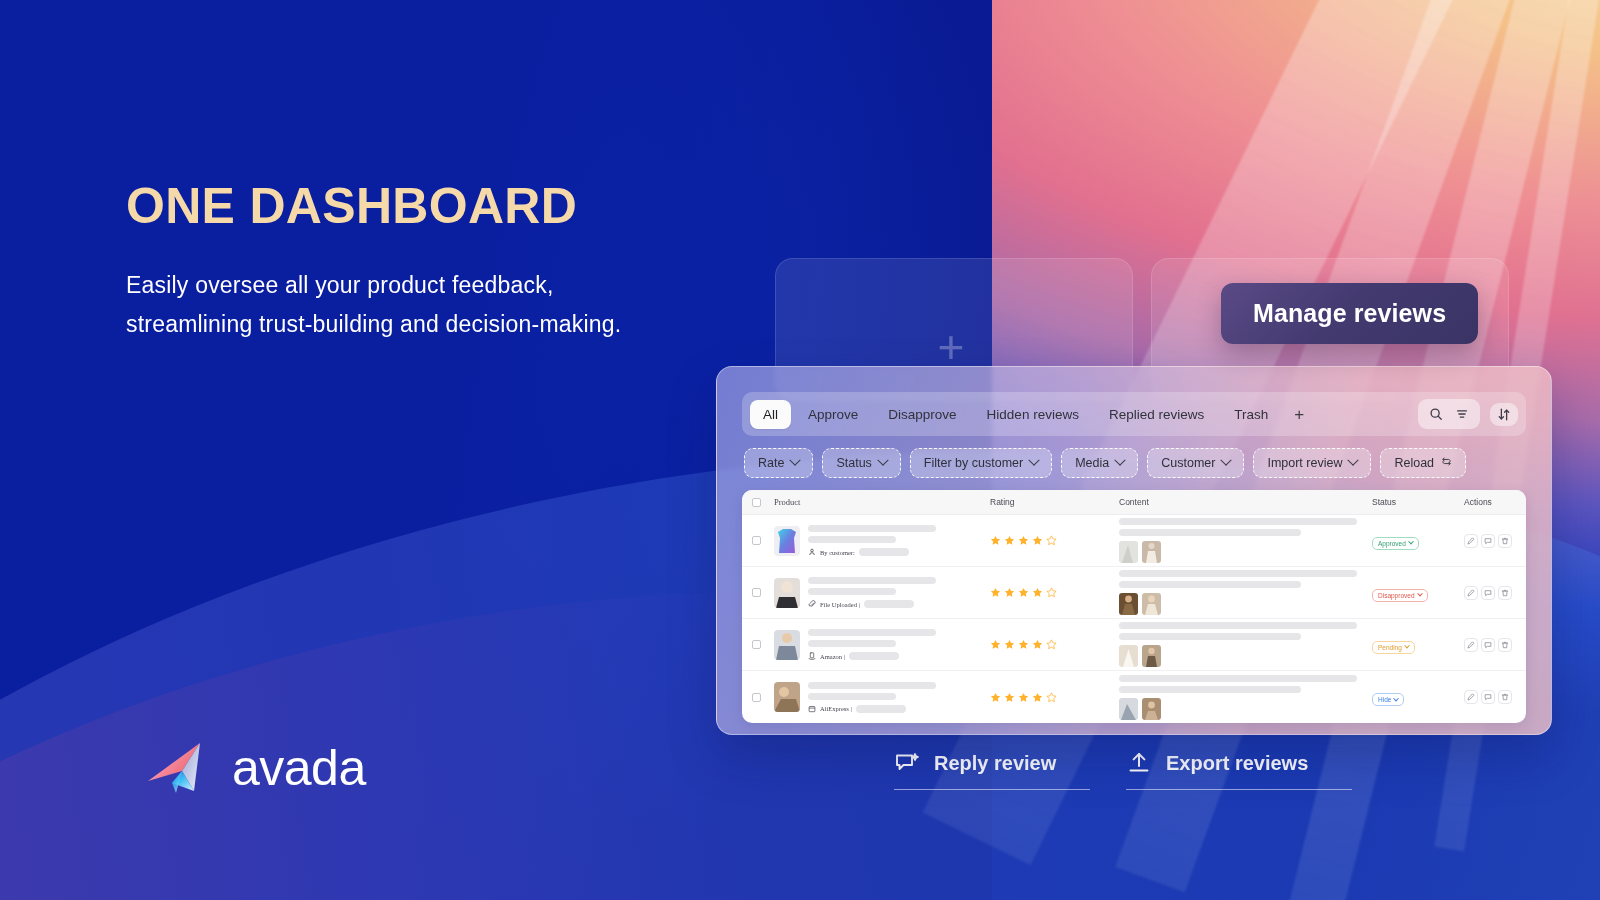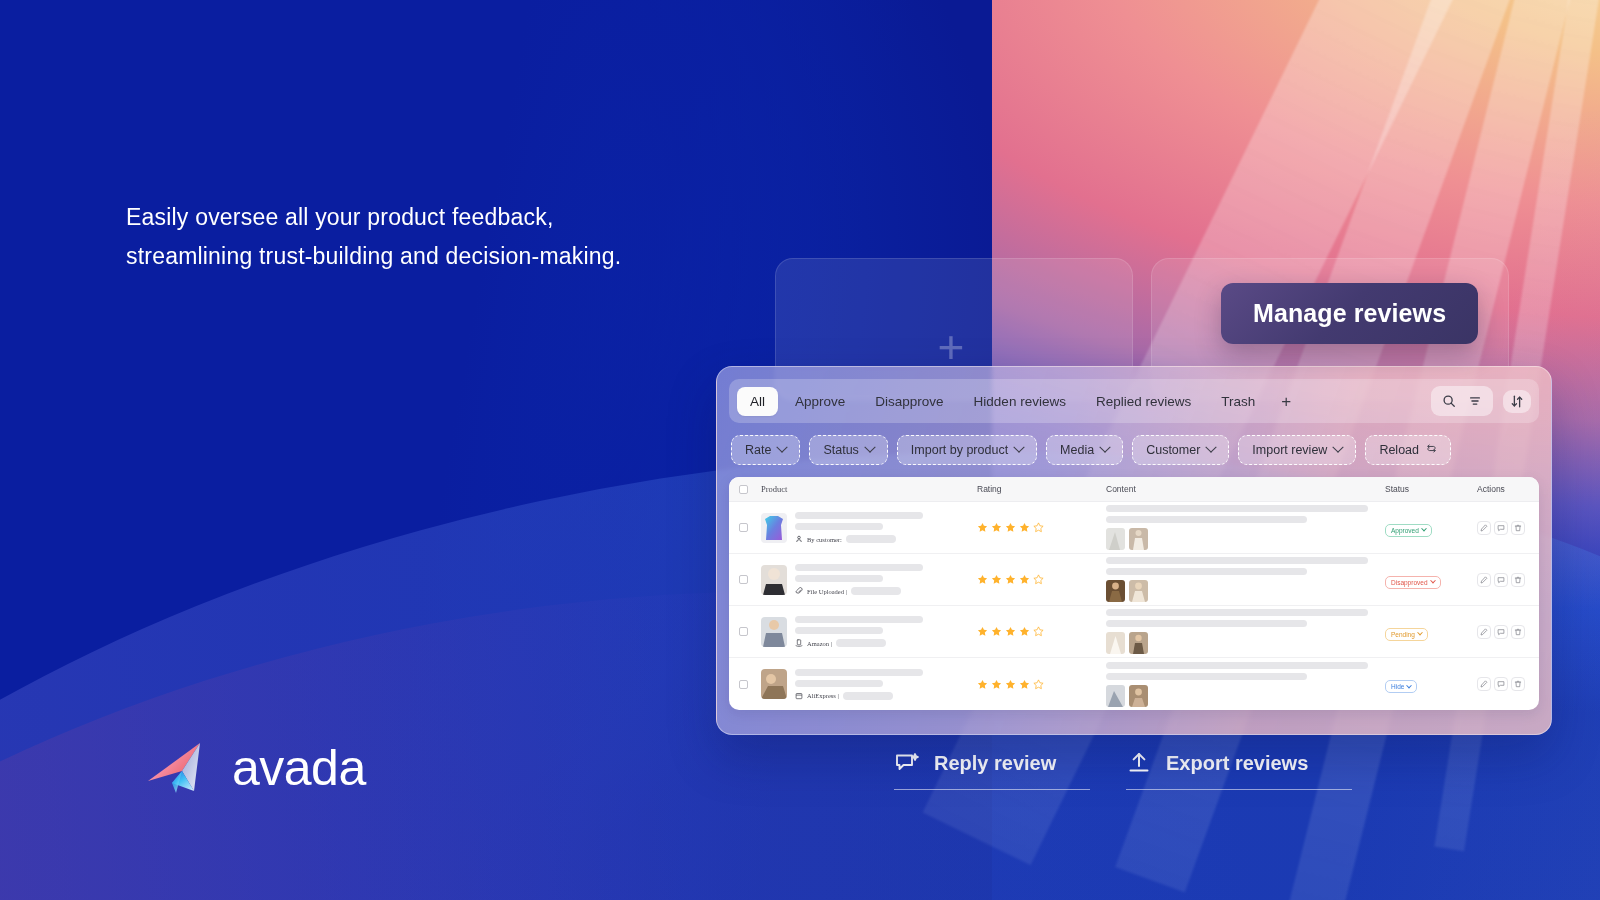"ONE DASHBOARD" span { html: none -> <span>ONE DASHBOARD</span> }
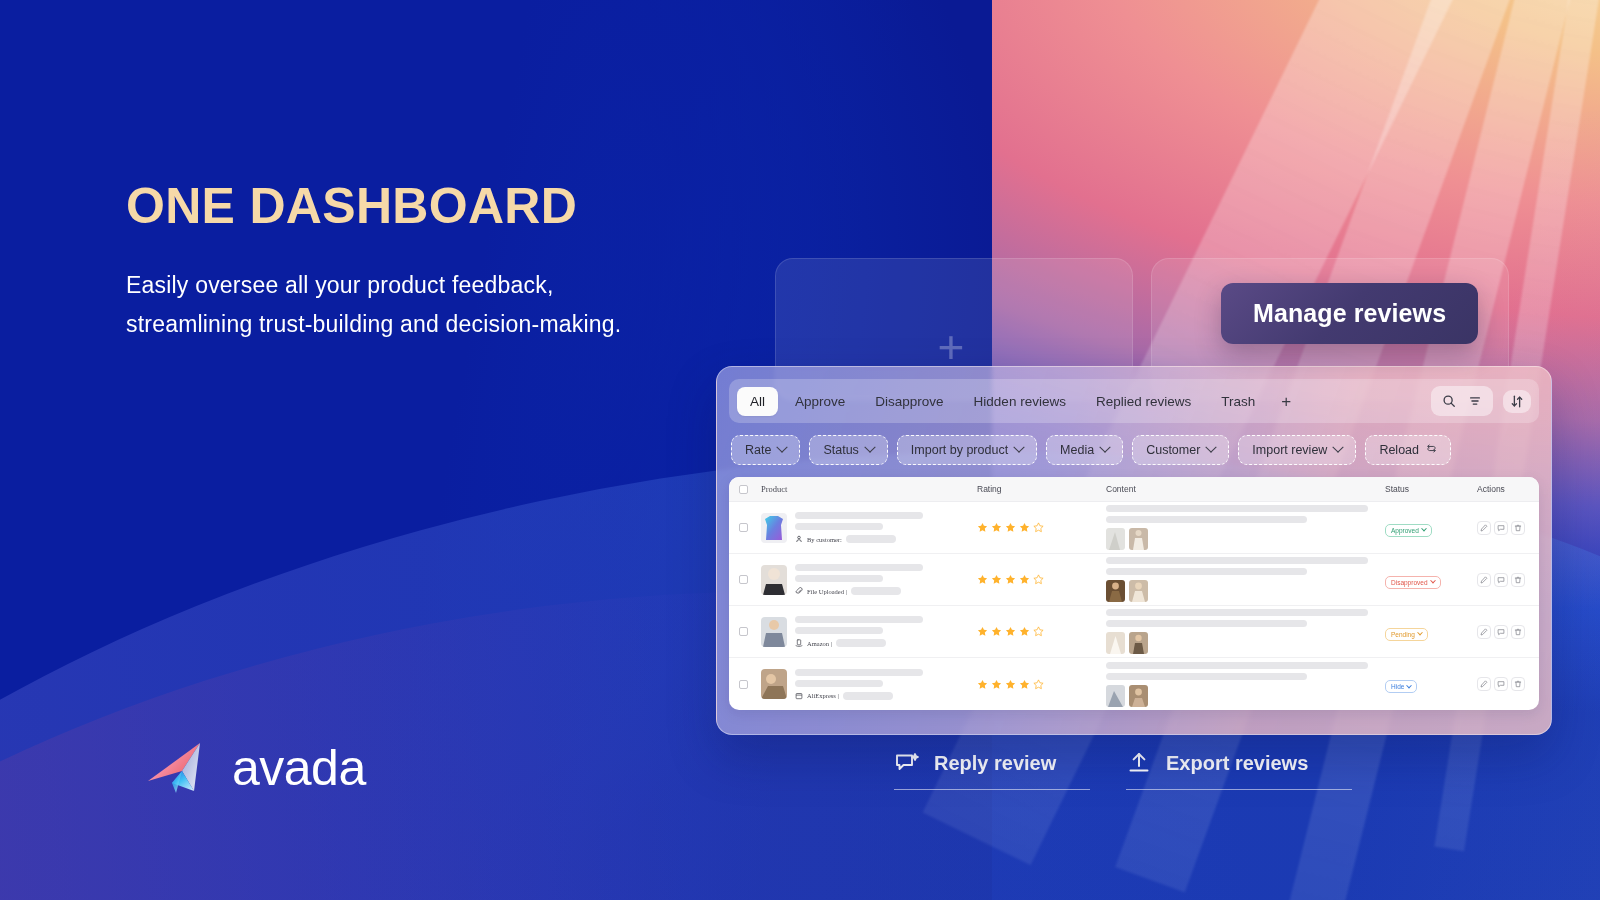"All" .panel { padding: 12px -> 25px }
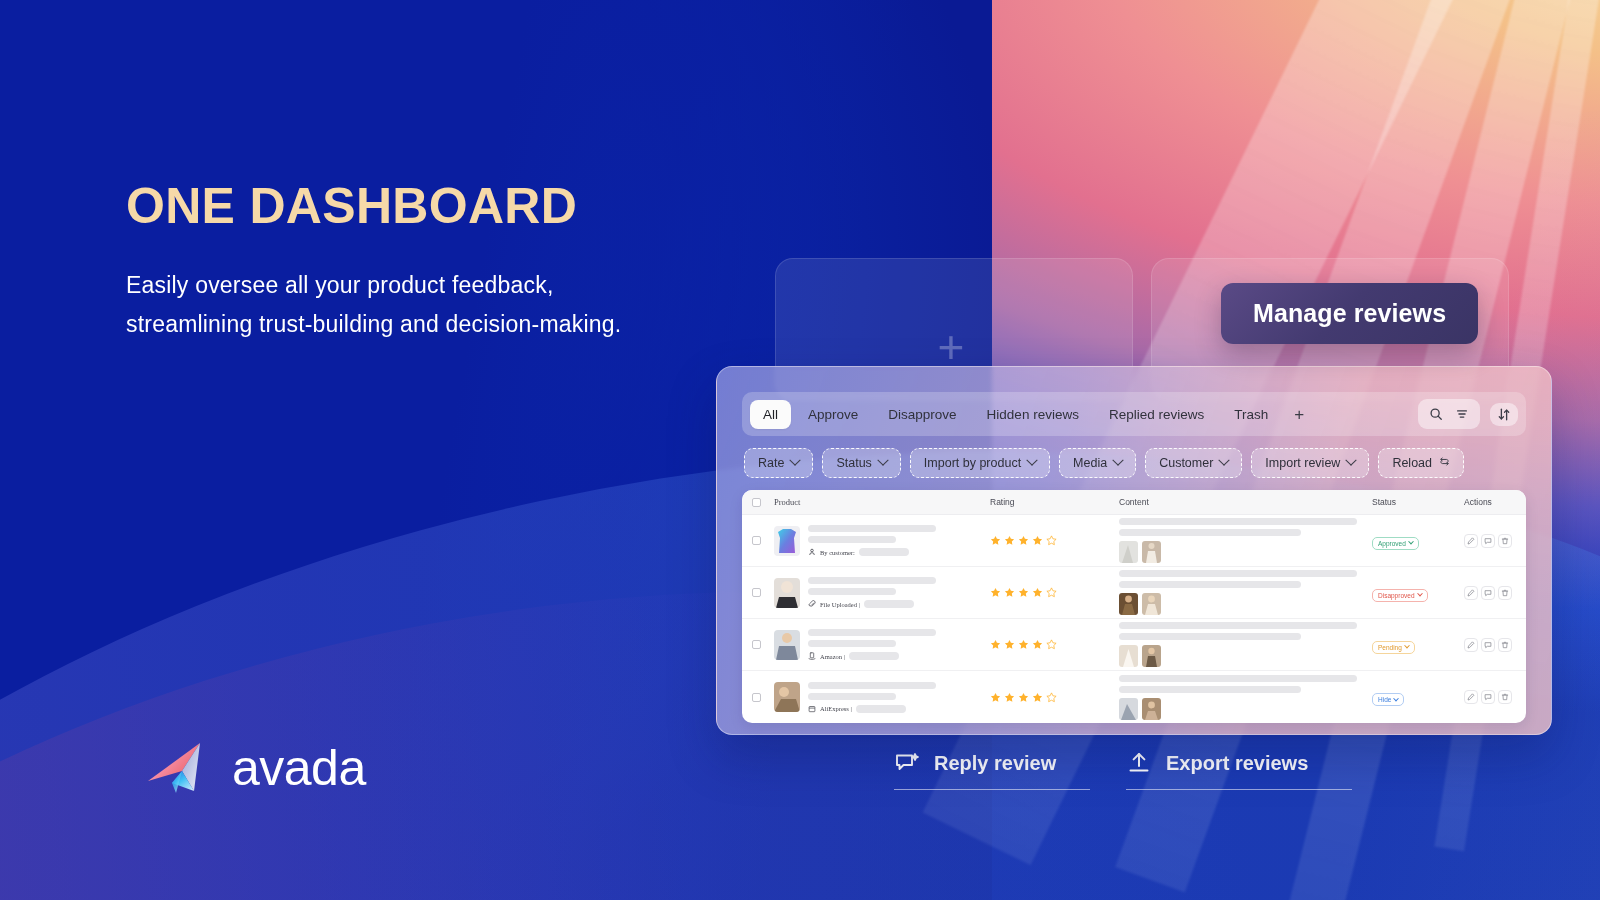"Import by product" span { text: Import by product -> Filter by customer }
